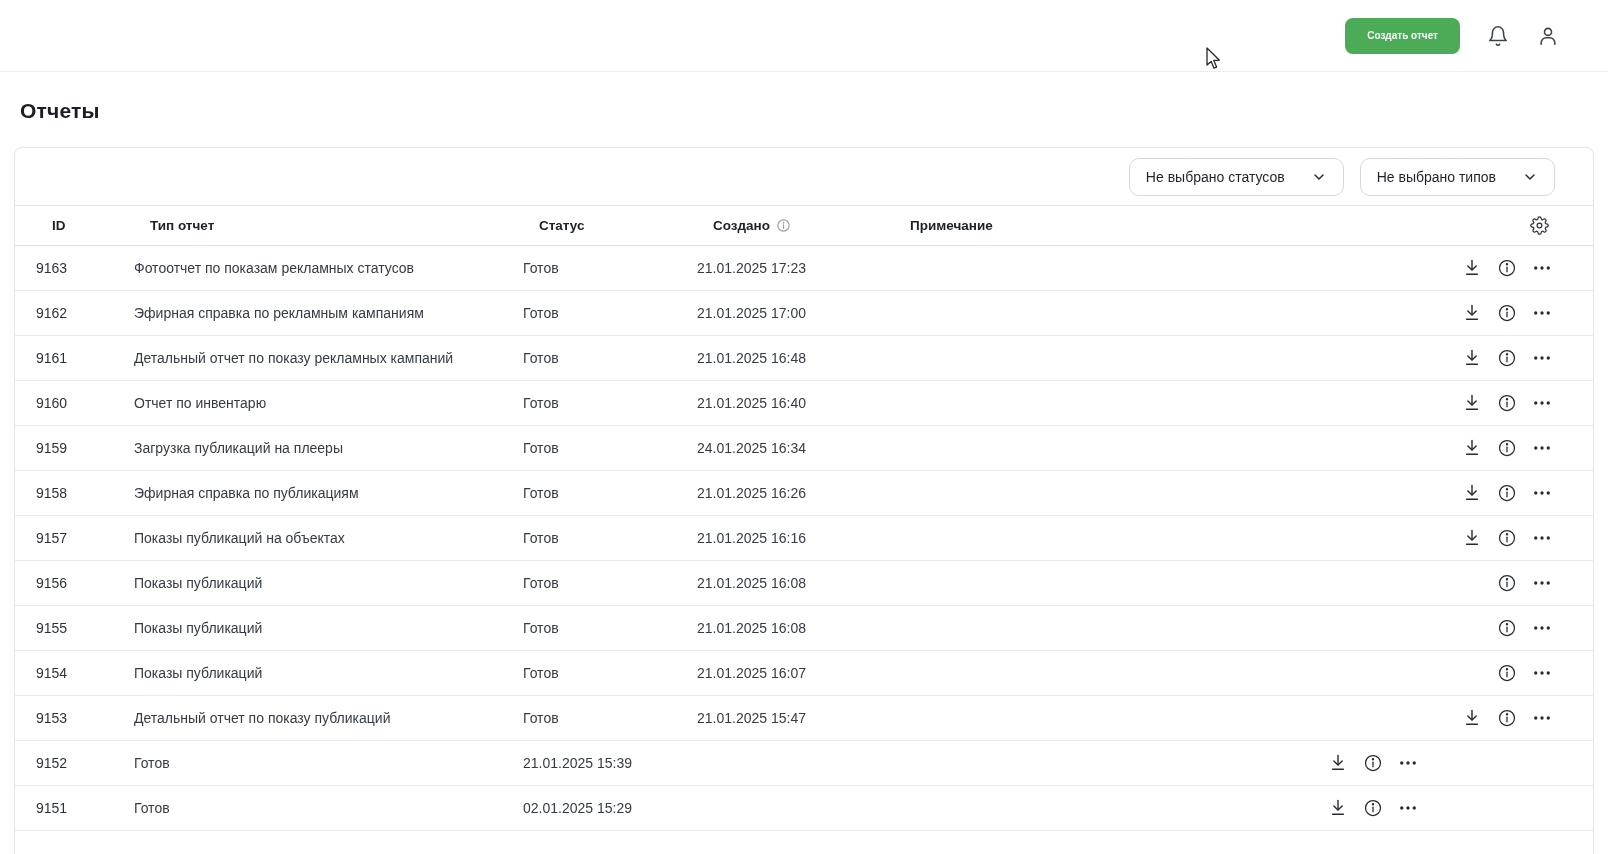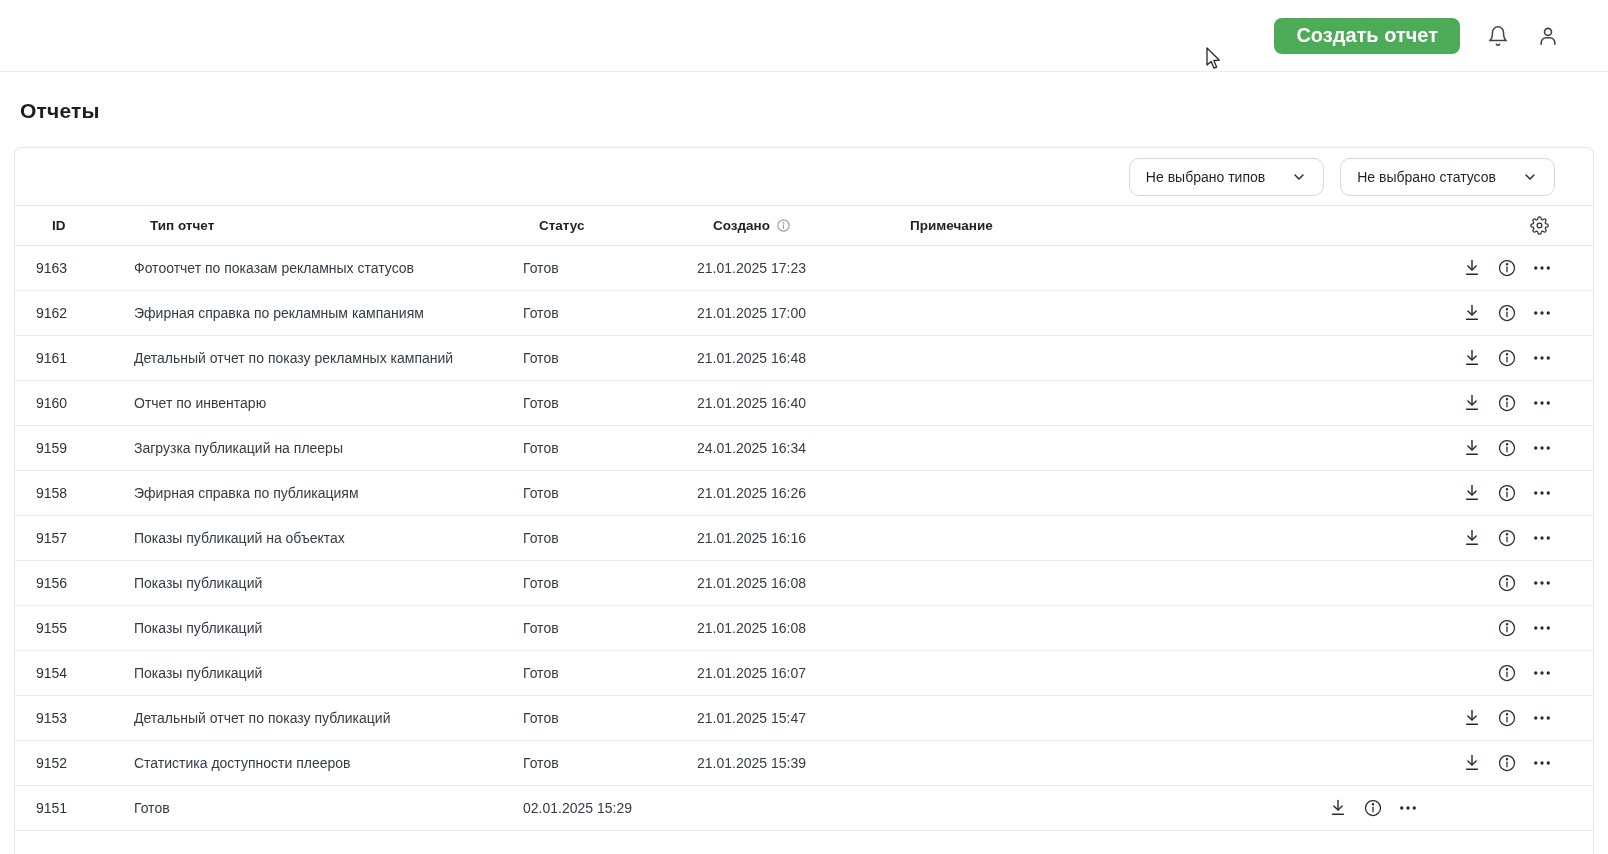"Создать отчет" .btn-create { font-size: 20px -> 10px }
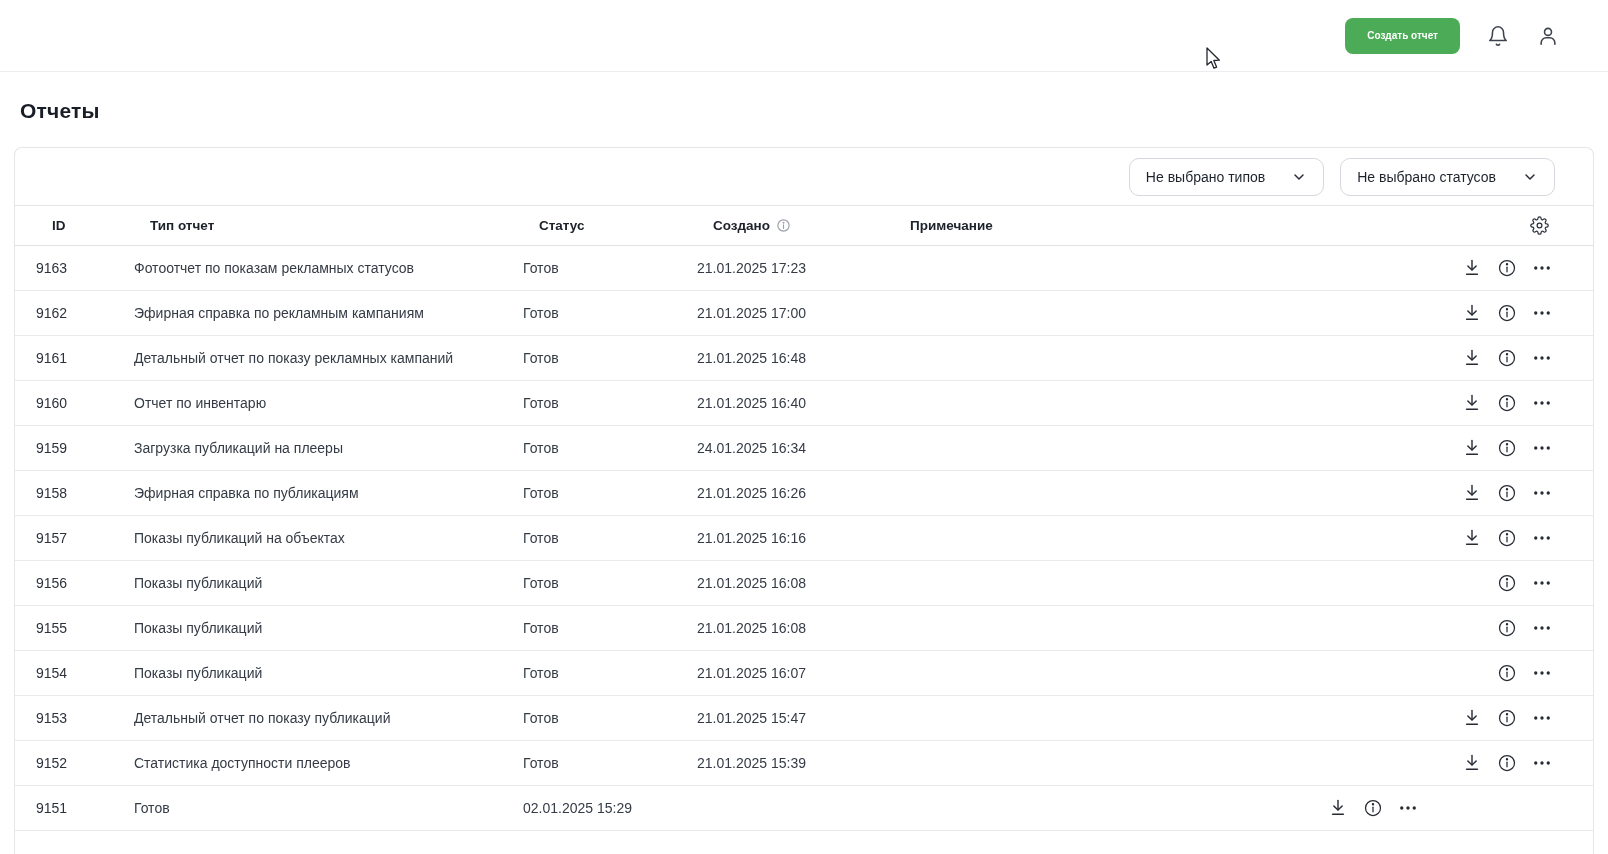"Не выбрано типов" button.dropdown { order: before "Не выбрано статусов" -> after "Не выбрано статусов" }
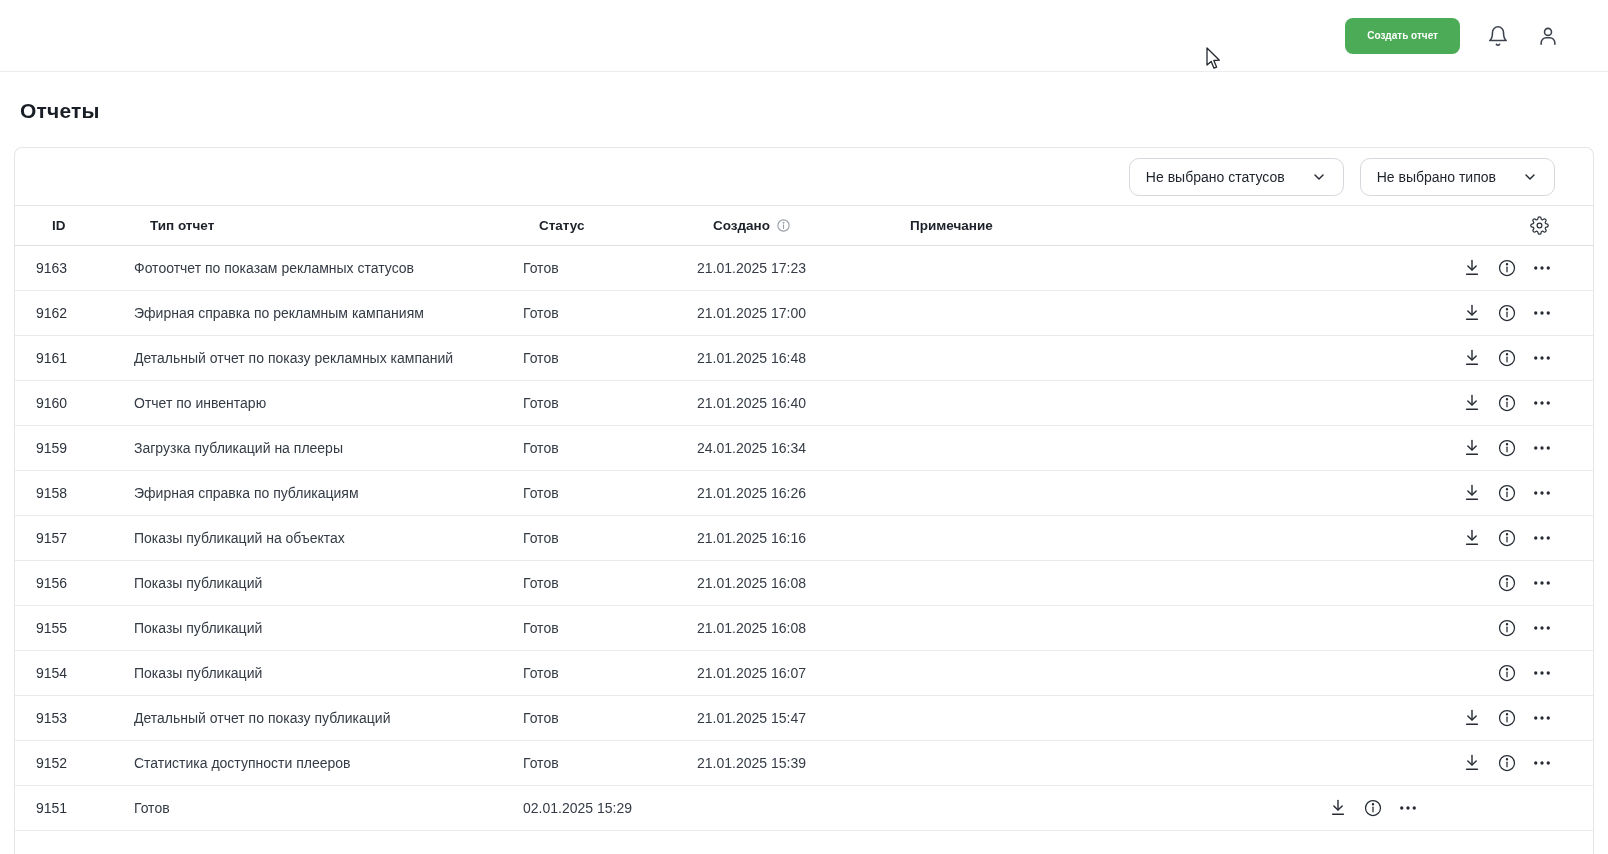"Статистика доступности плееров" div { html: <div>Статистика доступности плееров</div> -> none }
